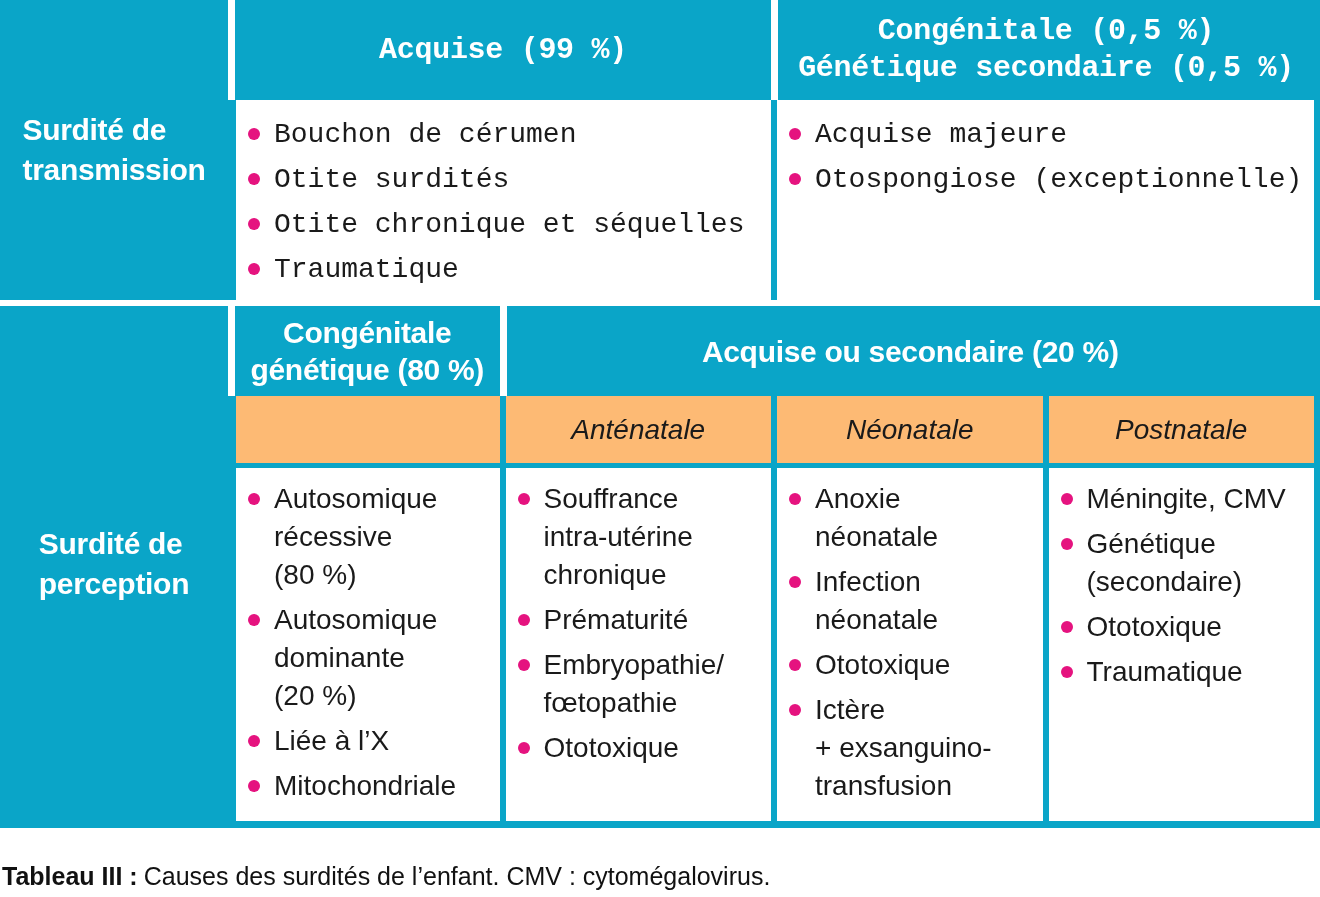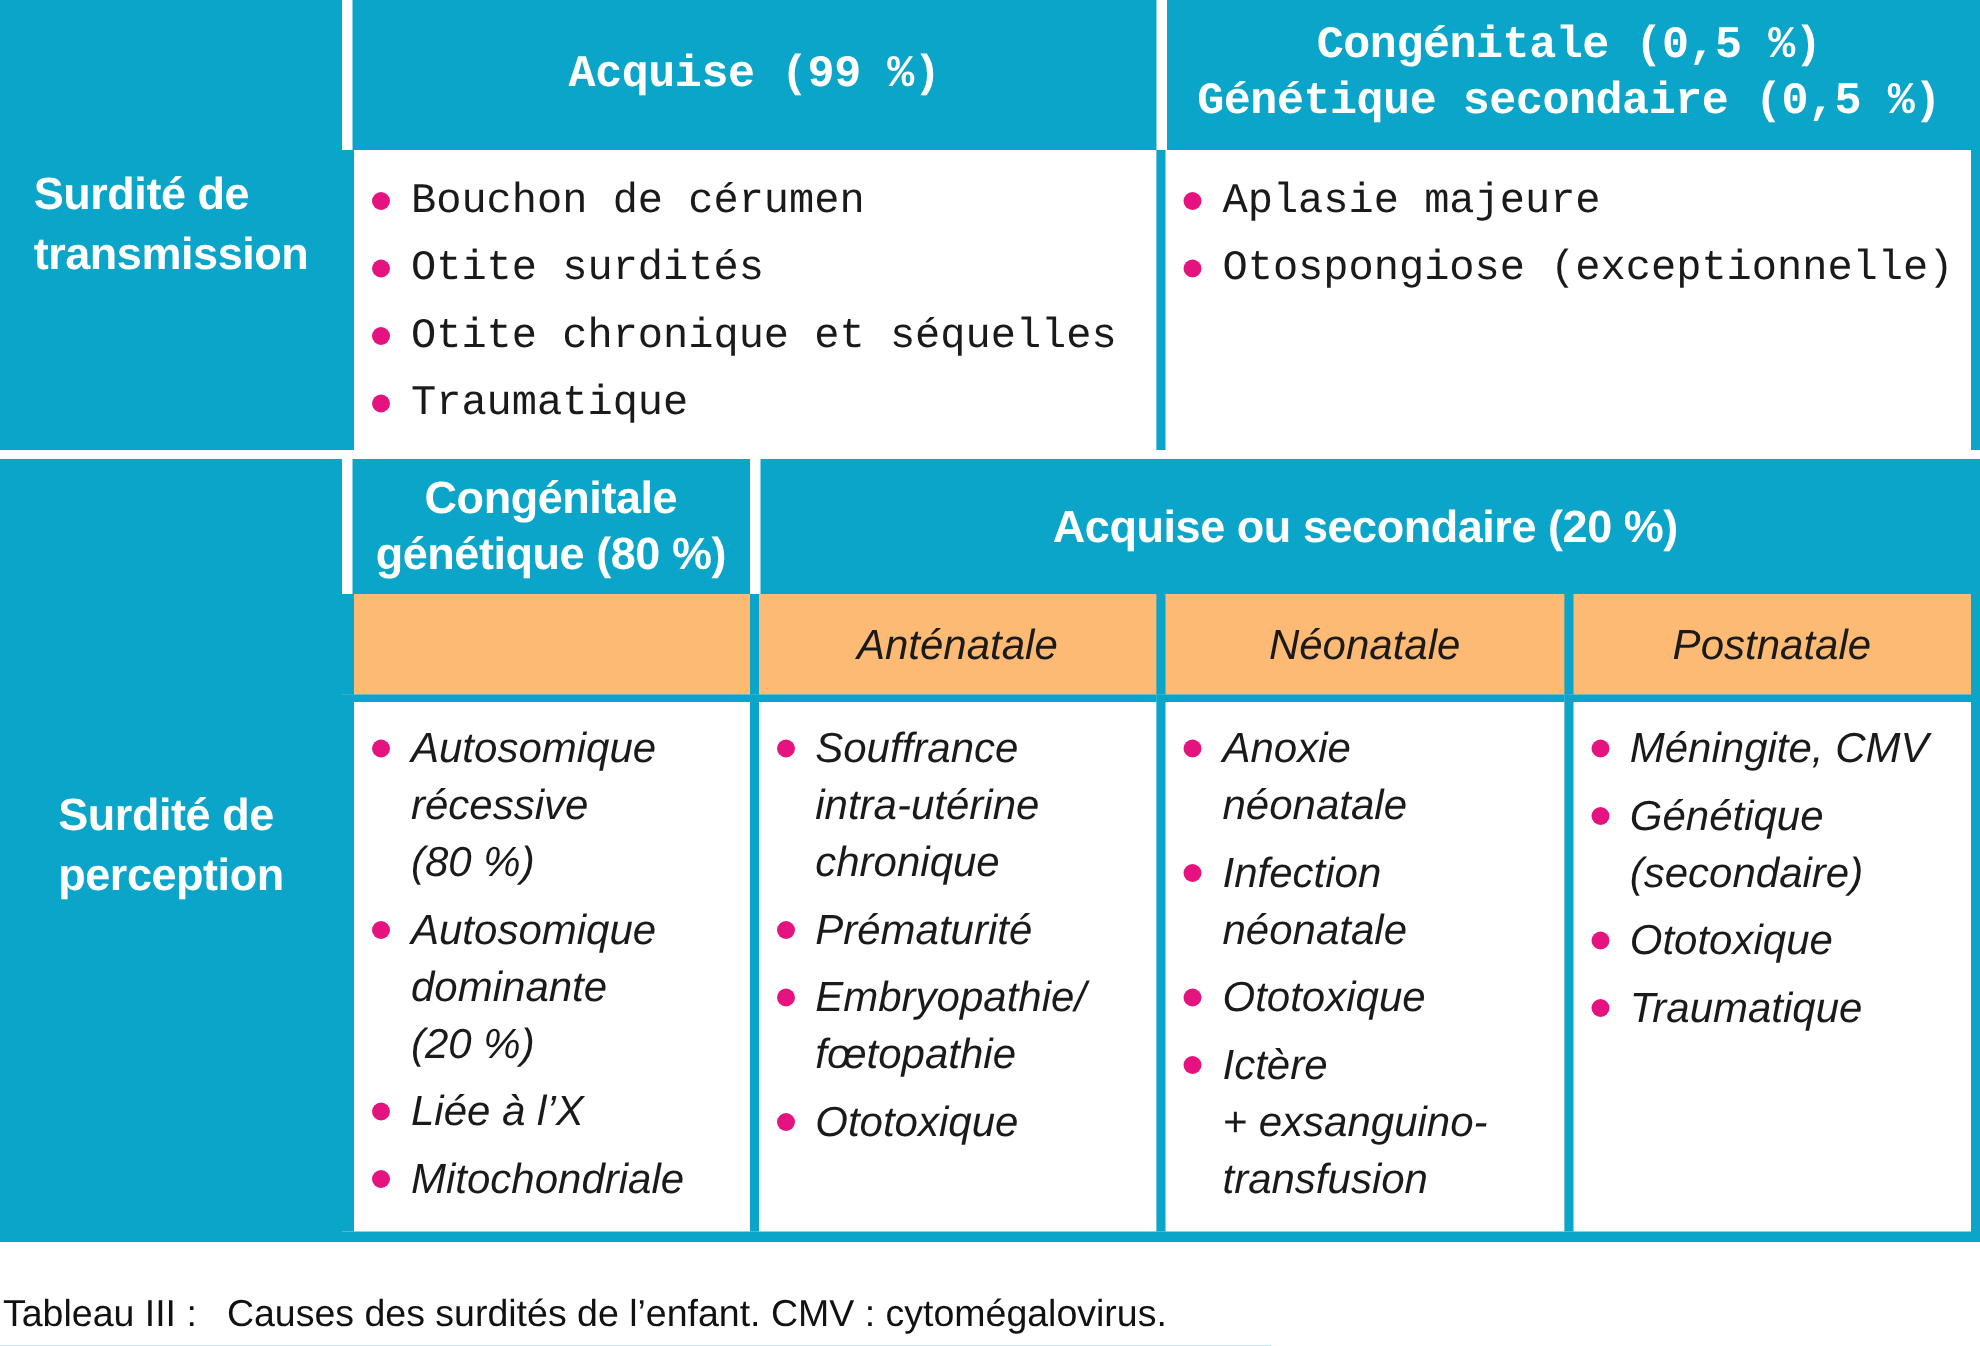"Aplasie majeure" span.li-text { text: Aplasie -> Acquise }
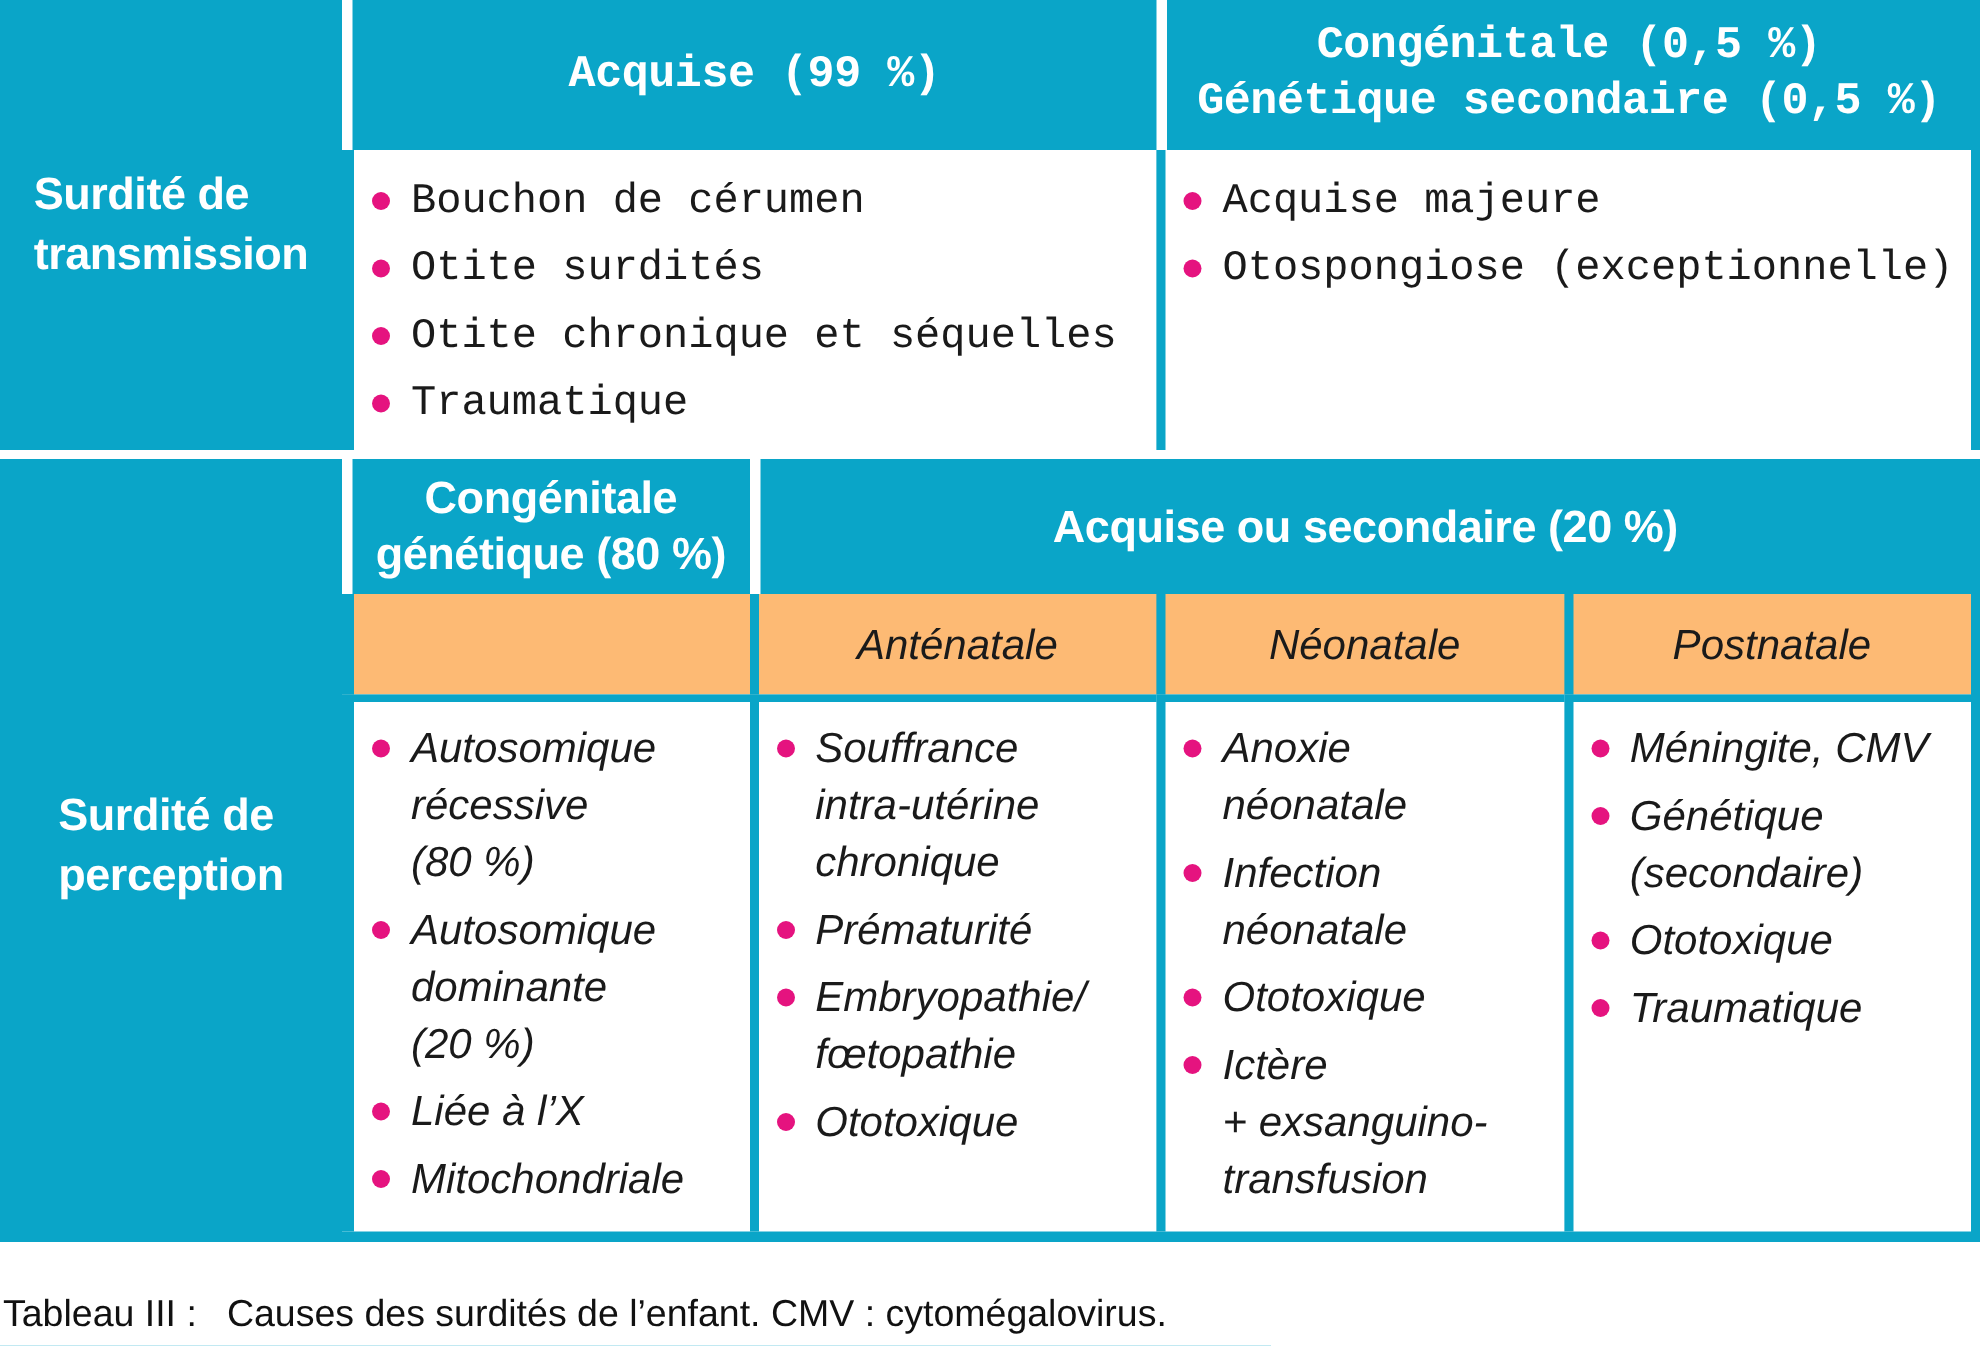"Autosomique" .body-4col .cell { font-style: italic -> none }
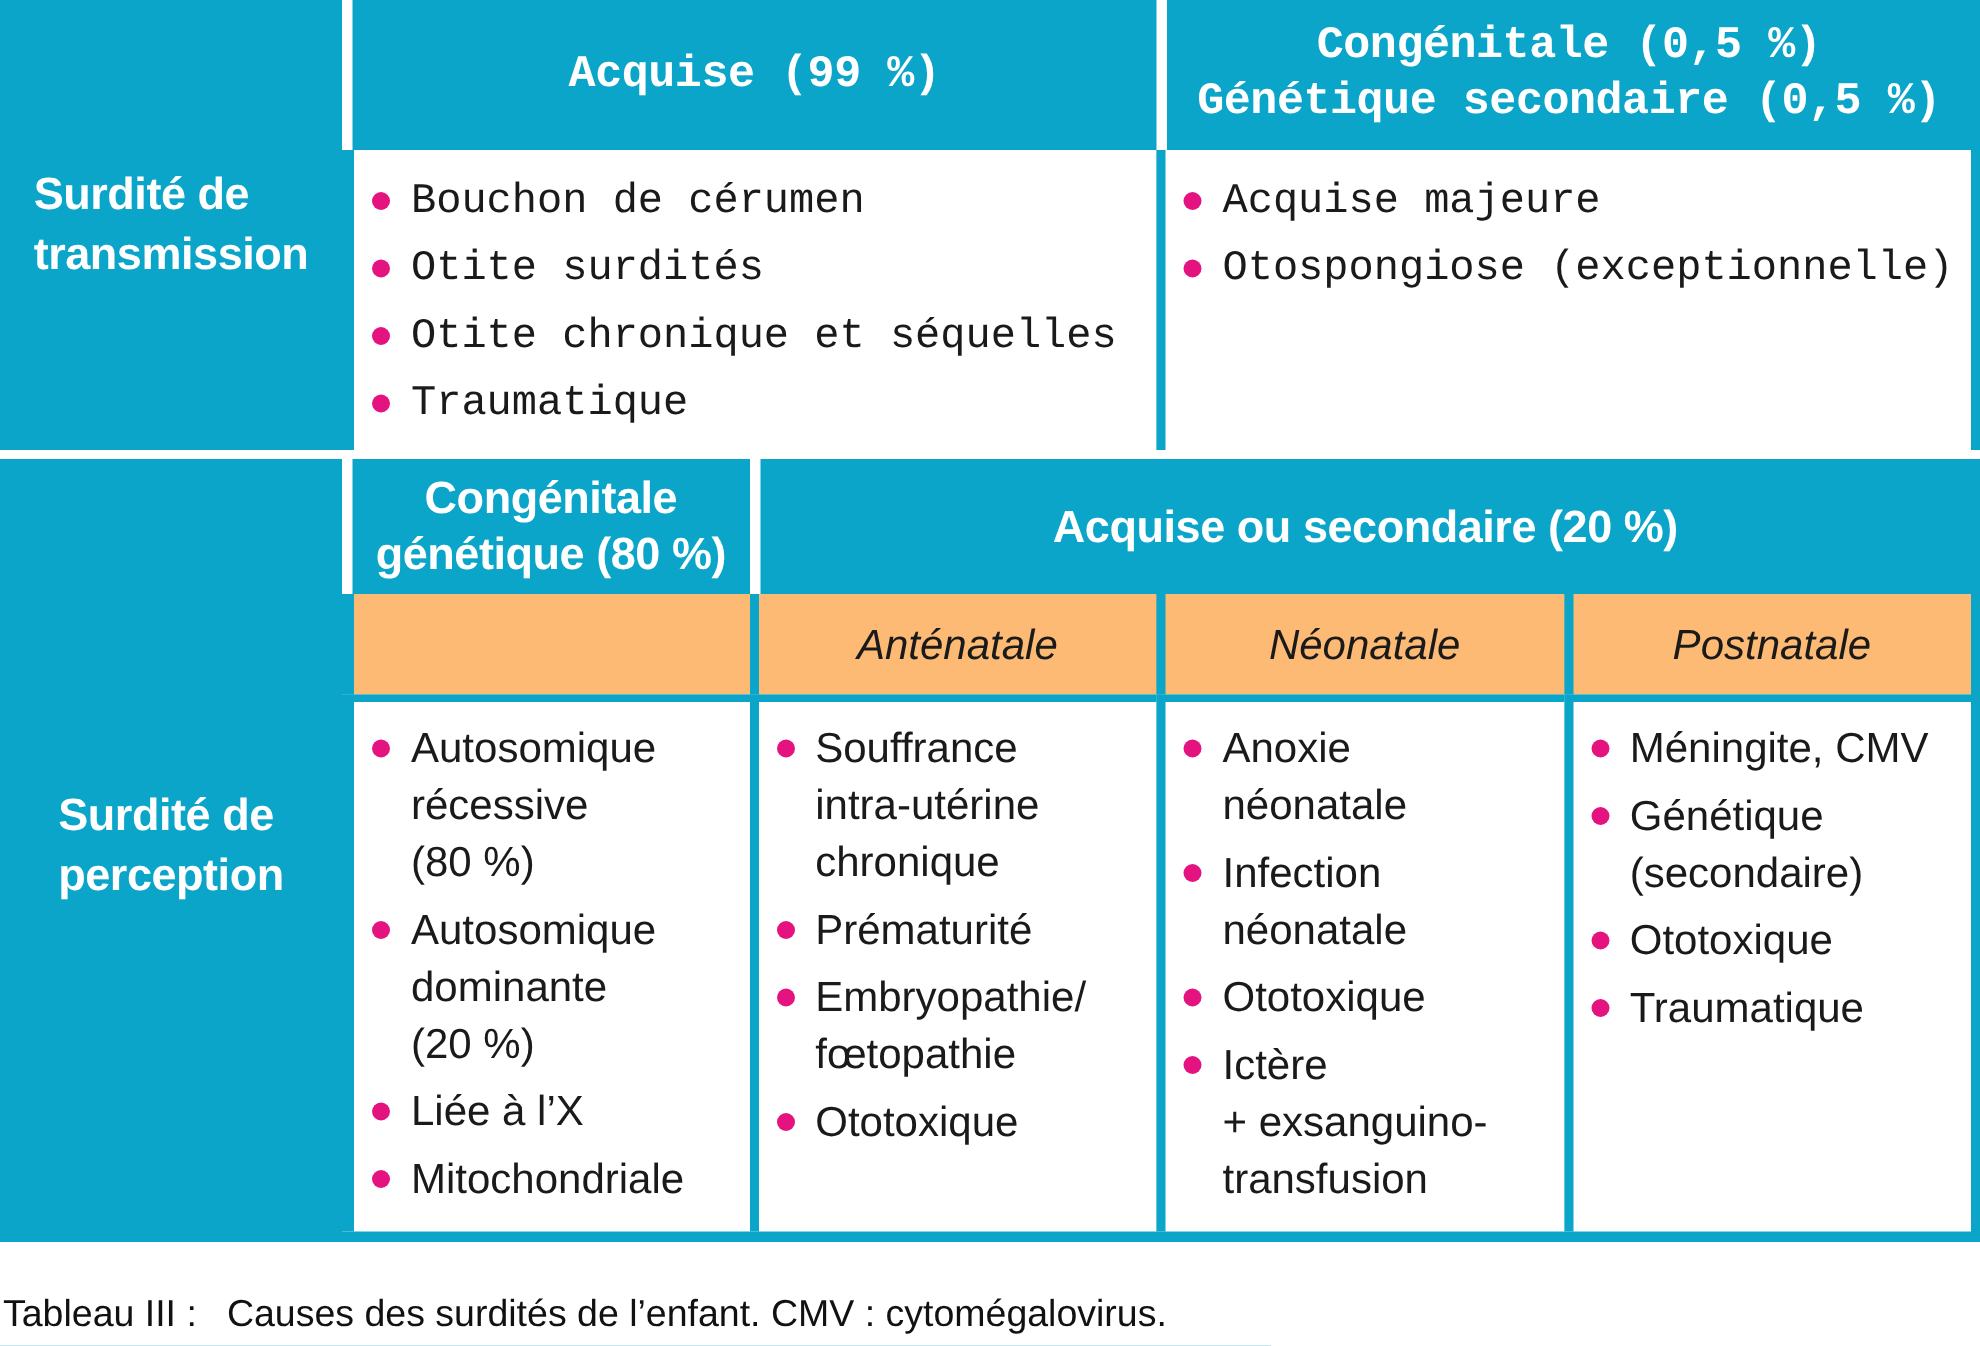"Tableau III :" .cap-label { font-weight: normal -> bold; margin-right: 20px -> 6px }
